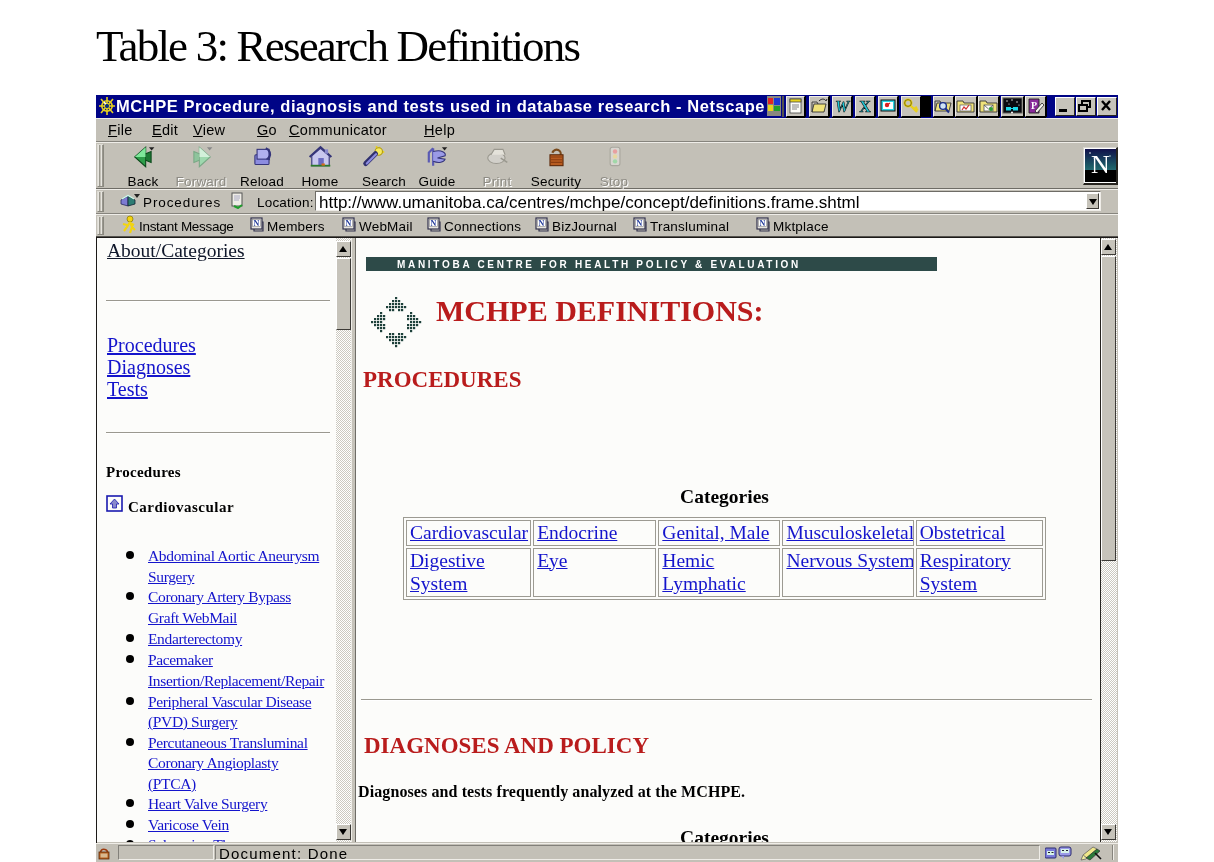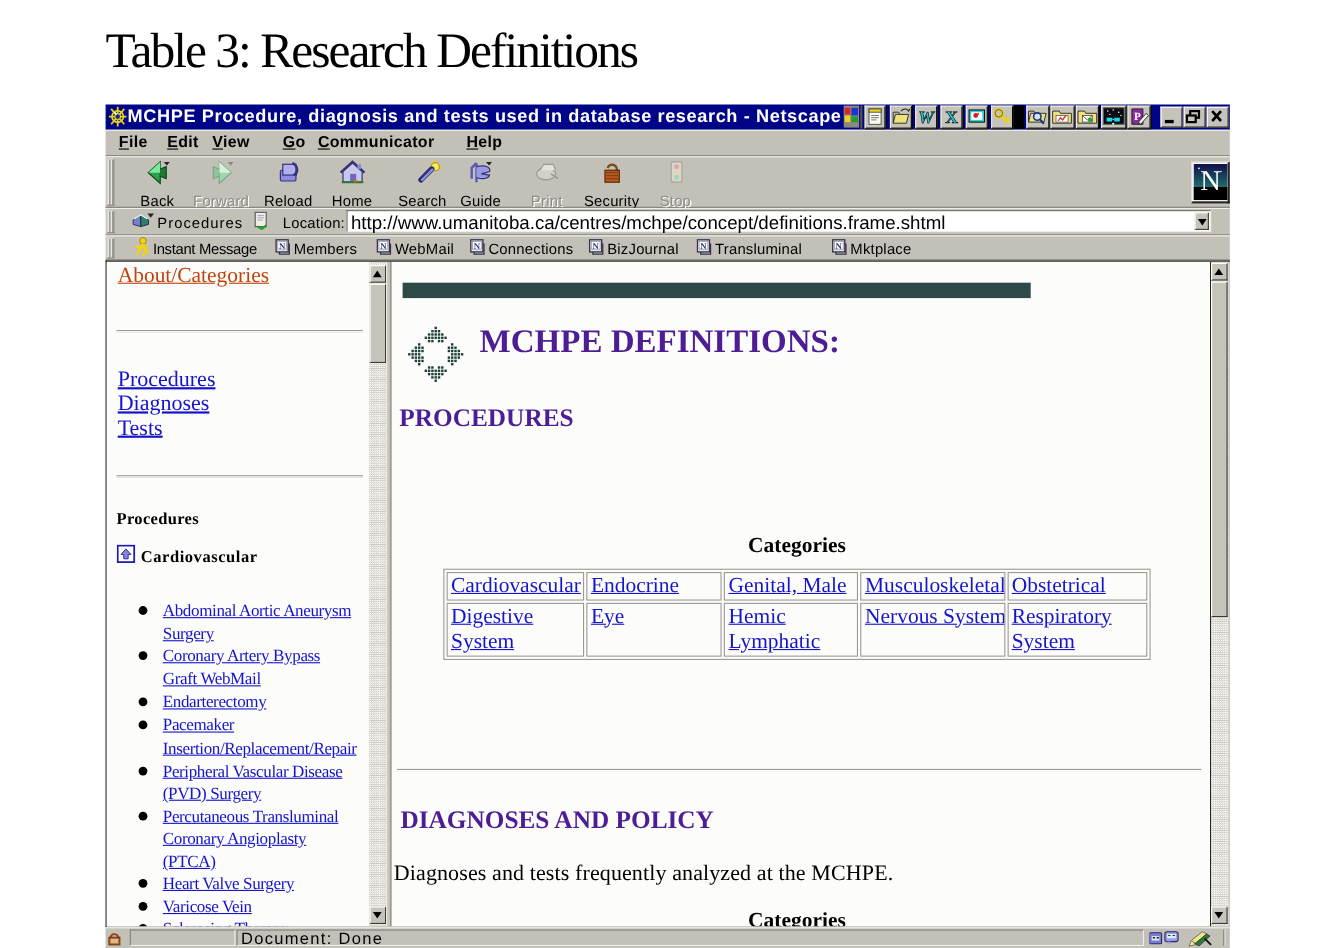"File" div.abs { font-weight: bold -> normal }
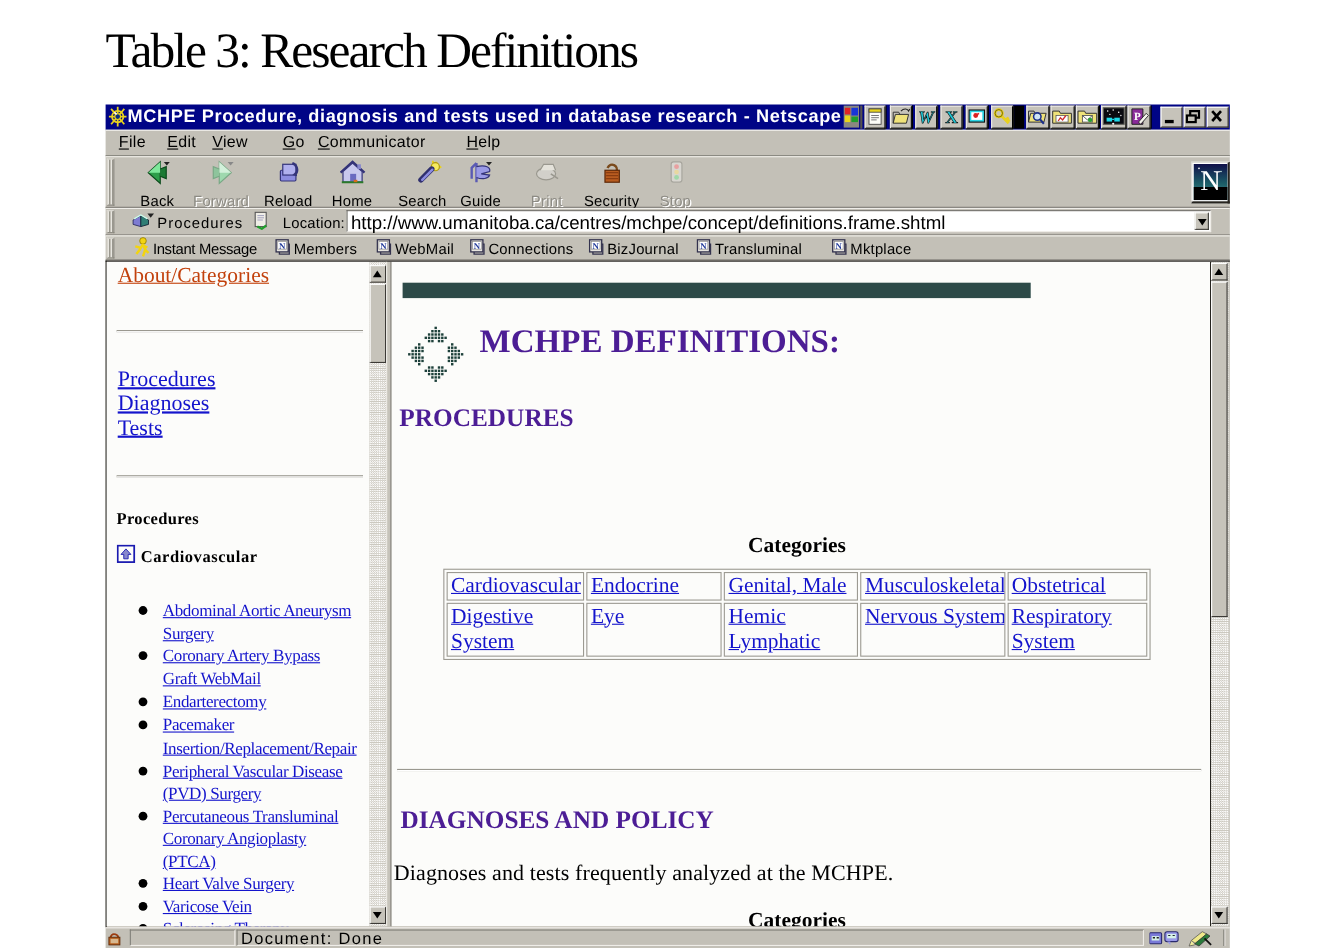"Search" div.abs { left: 350px -> 362px; text-align: right -> left }
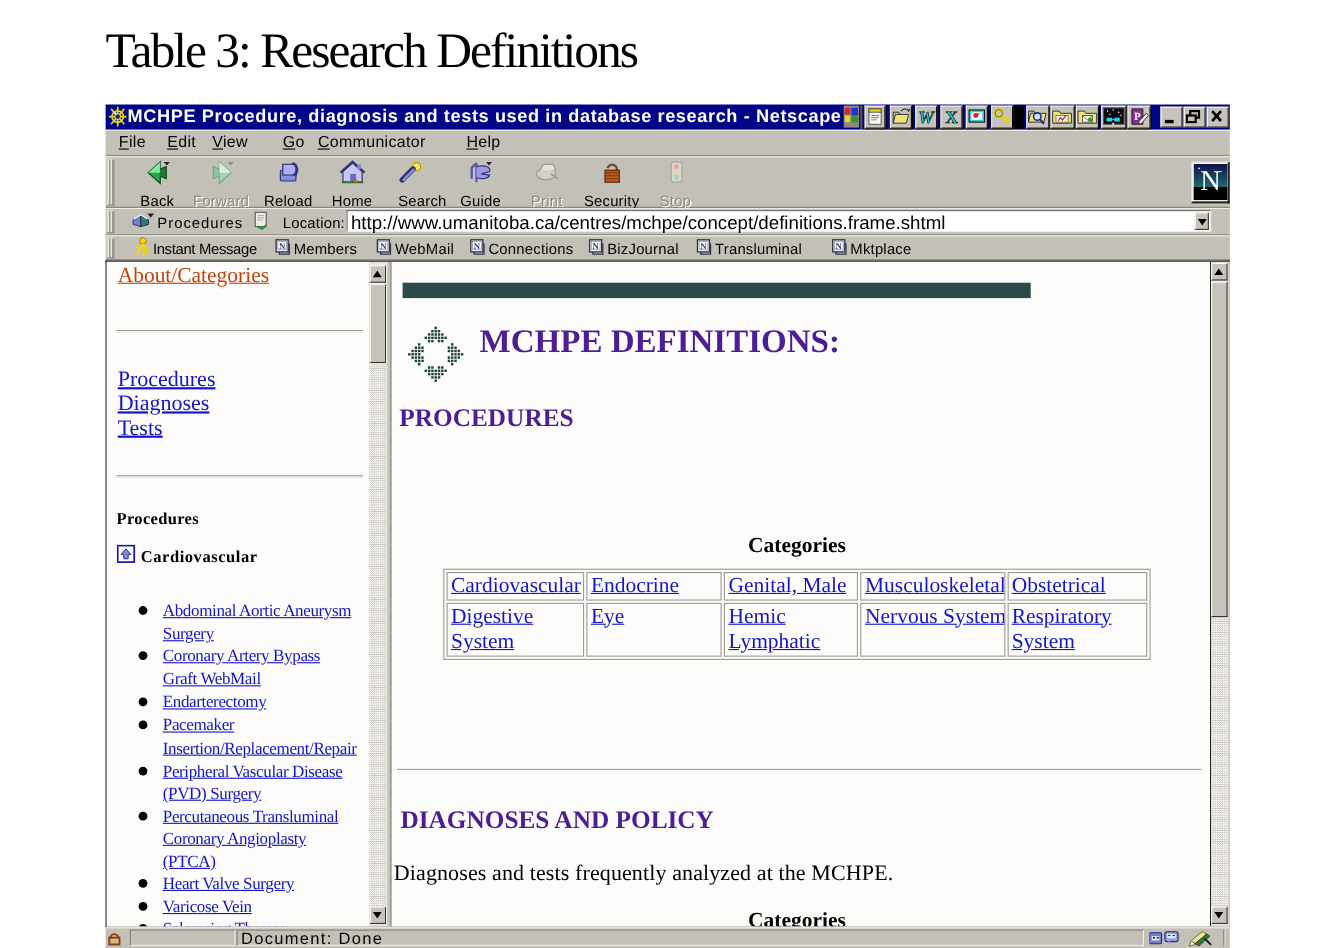"About/Categories" a { color: #c2410c -> #0f172a }
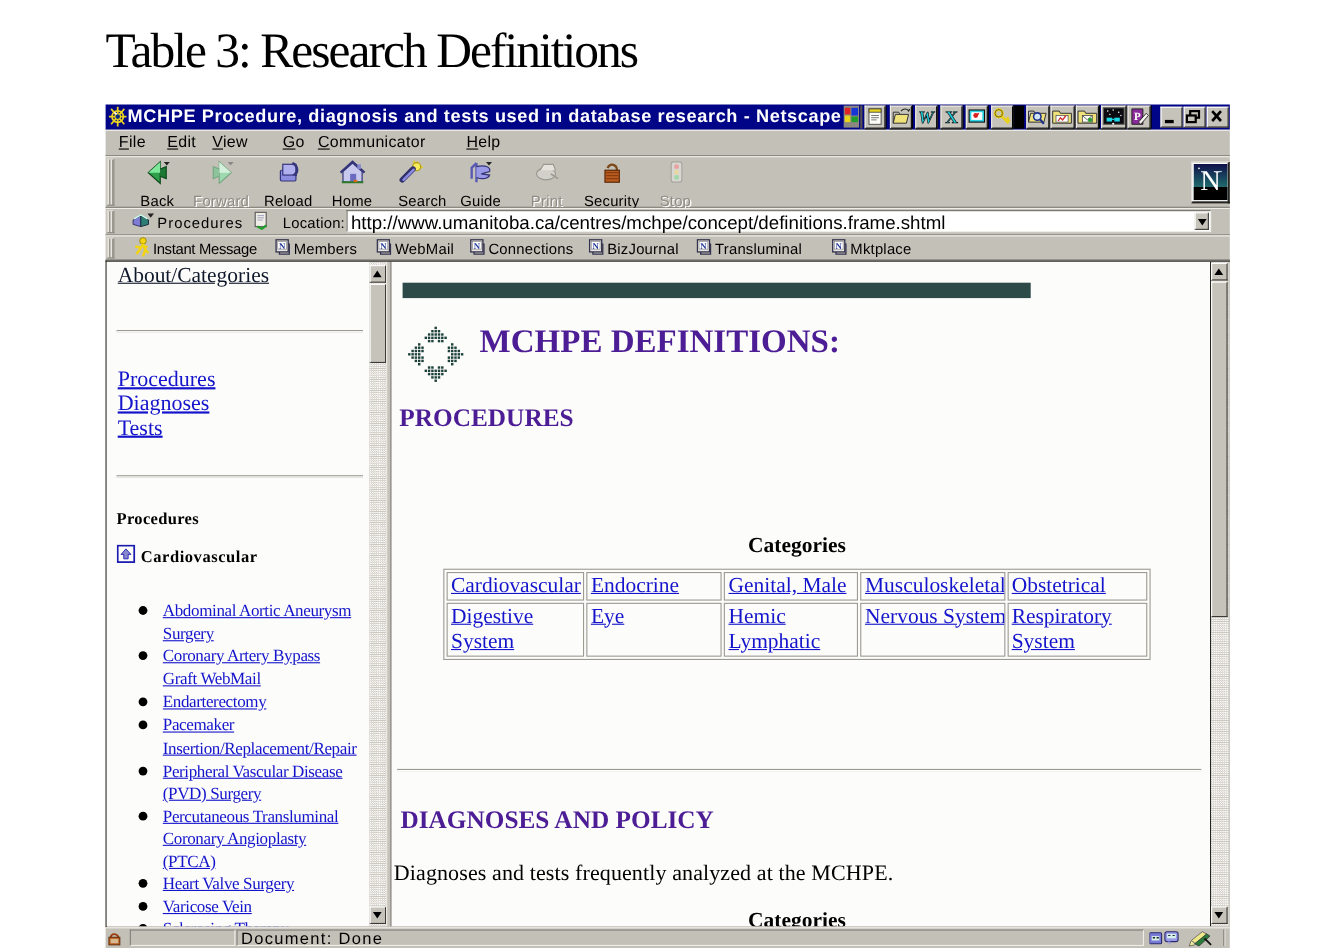"MANITOBA CENTRE FOR HEALTH POLICY" div.abs { html: none -> <div>MANITOBA CENTRE FOR HEALTH POLICY &amp; EVALUATION</div> }
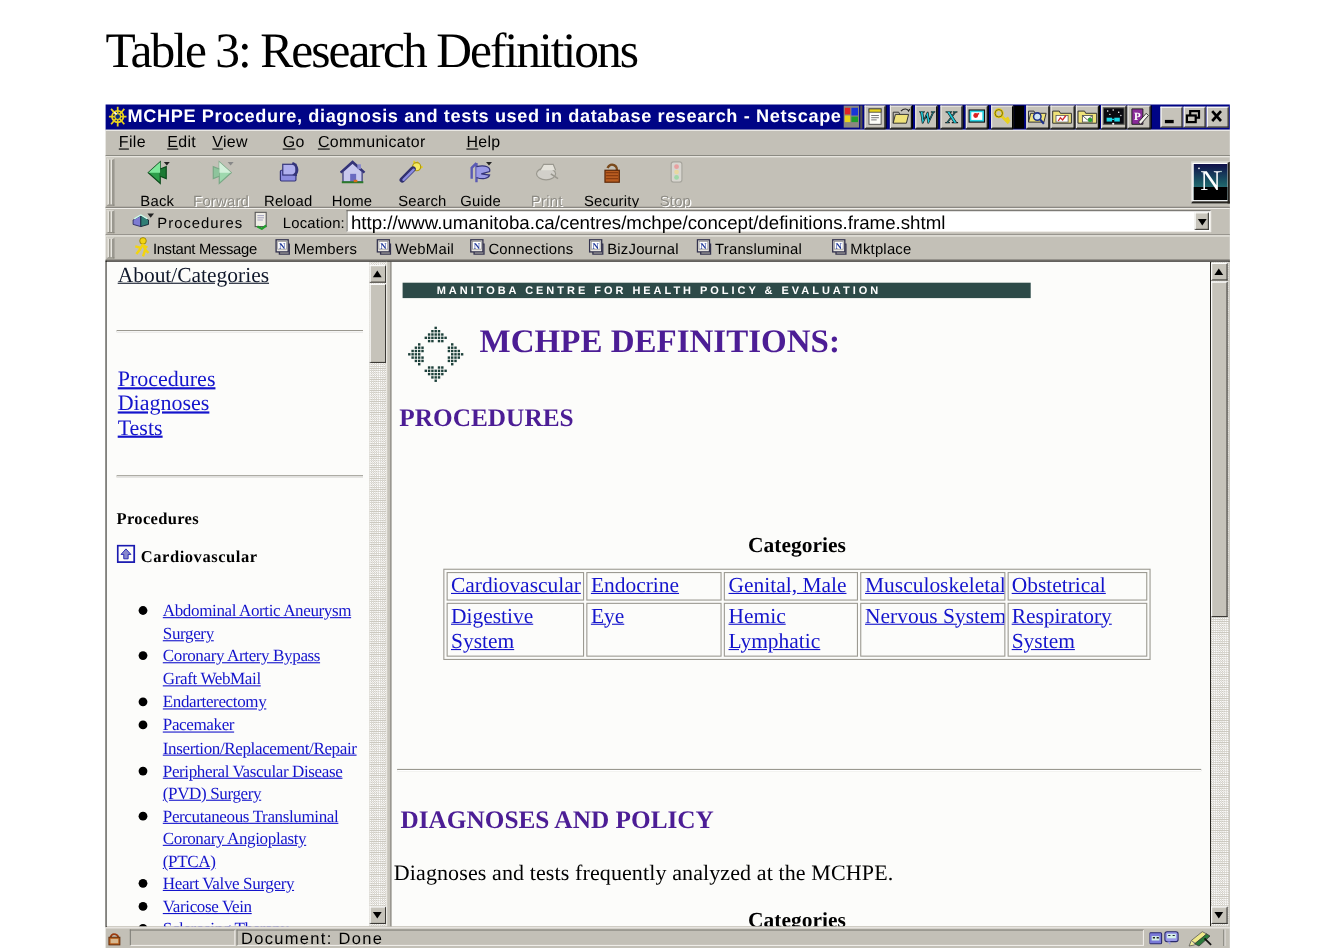"MCHPE DEFINITIONS:" .teal { color: #4c1d95 -> #b91c1c }
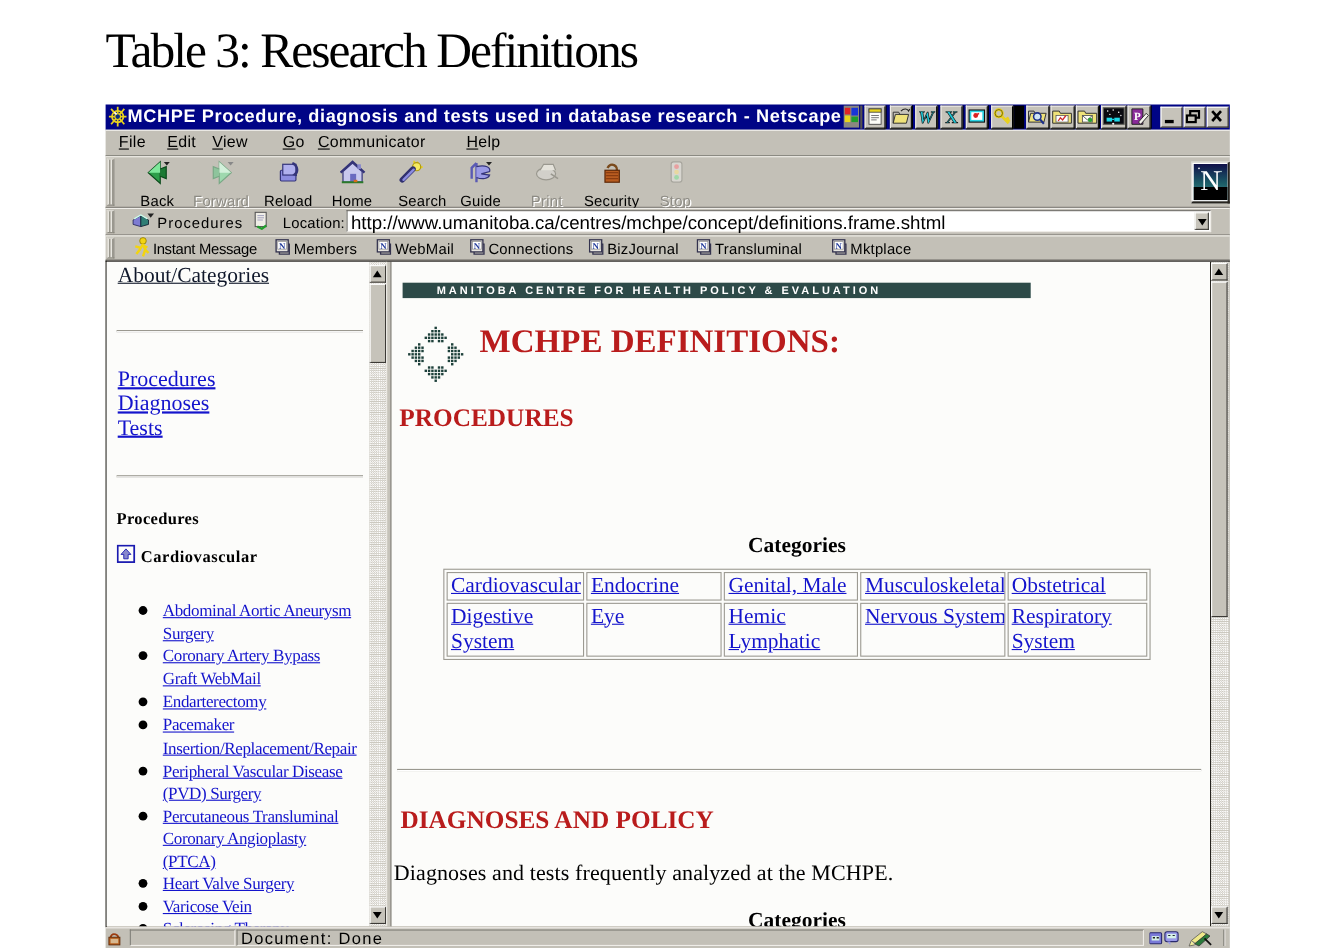"Diagnoses and tests frequently analyzed" div.abs { font-size: 20px -> 16px; font-weight: normal -> bold }
